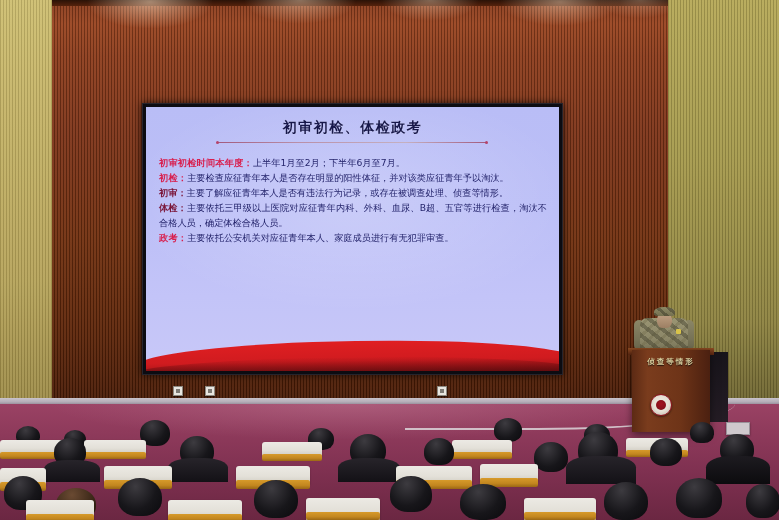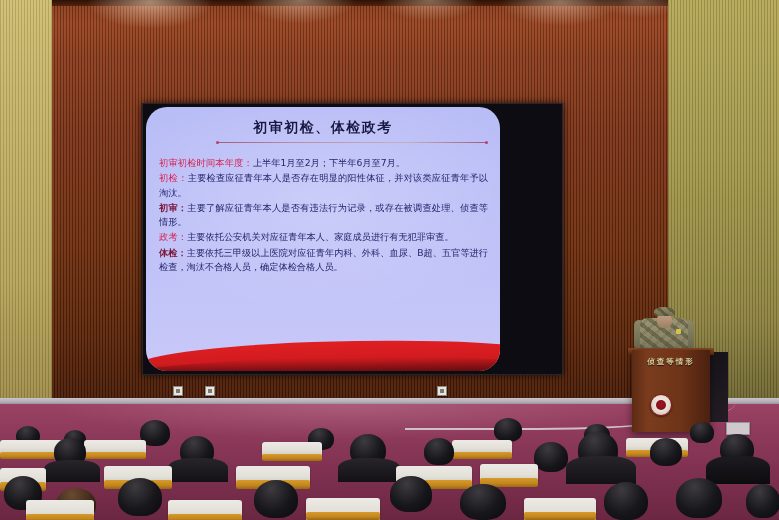"初审初检、体检政考" .screen { border-radius: 21px -> none; width: 354px -> 413px }
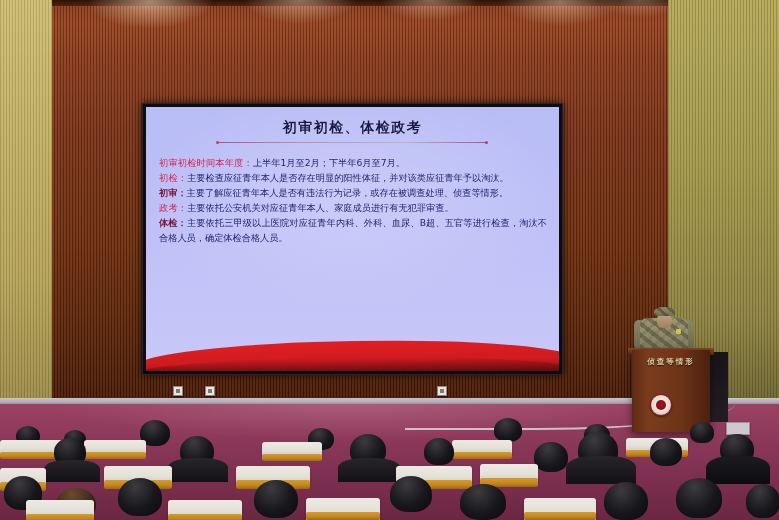"初审初检时间本年度：" .lead { font-weight: normal -> bold }
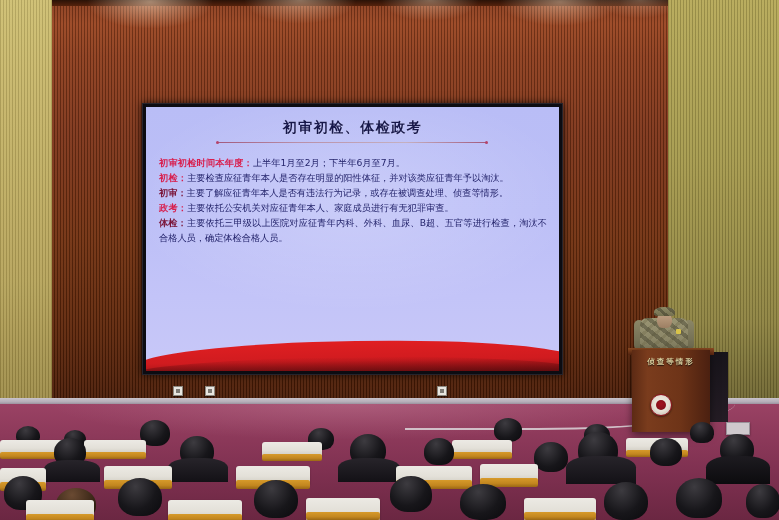"政考：主要依托公安机关对应征青年本人、家庭成员进行有无犯罪审查。" p { order: before "体检：主要依托三甲级以上医院对应征青年内科、外科、血尿、B超、五官等进行检查，淘" -> after "体检：主要依托三甲级以上医院对应征青年内科、外科、血尿、B超、五官等进行检查，淘" }
